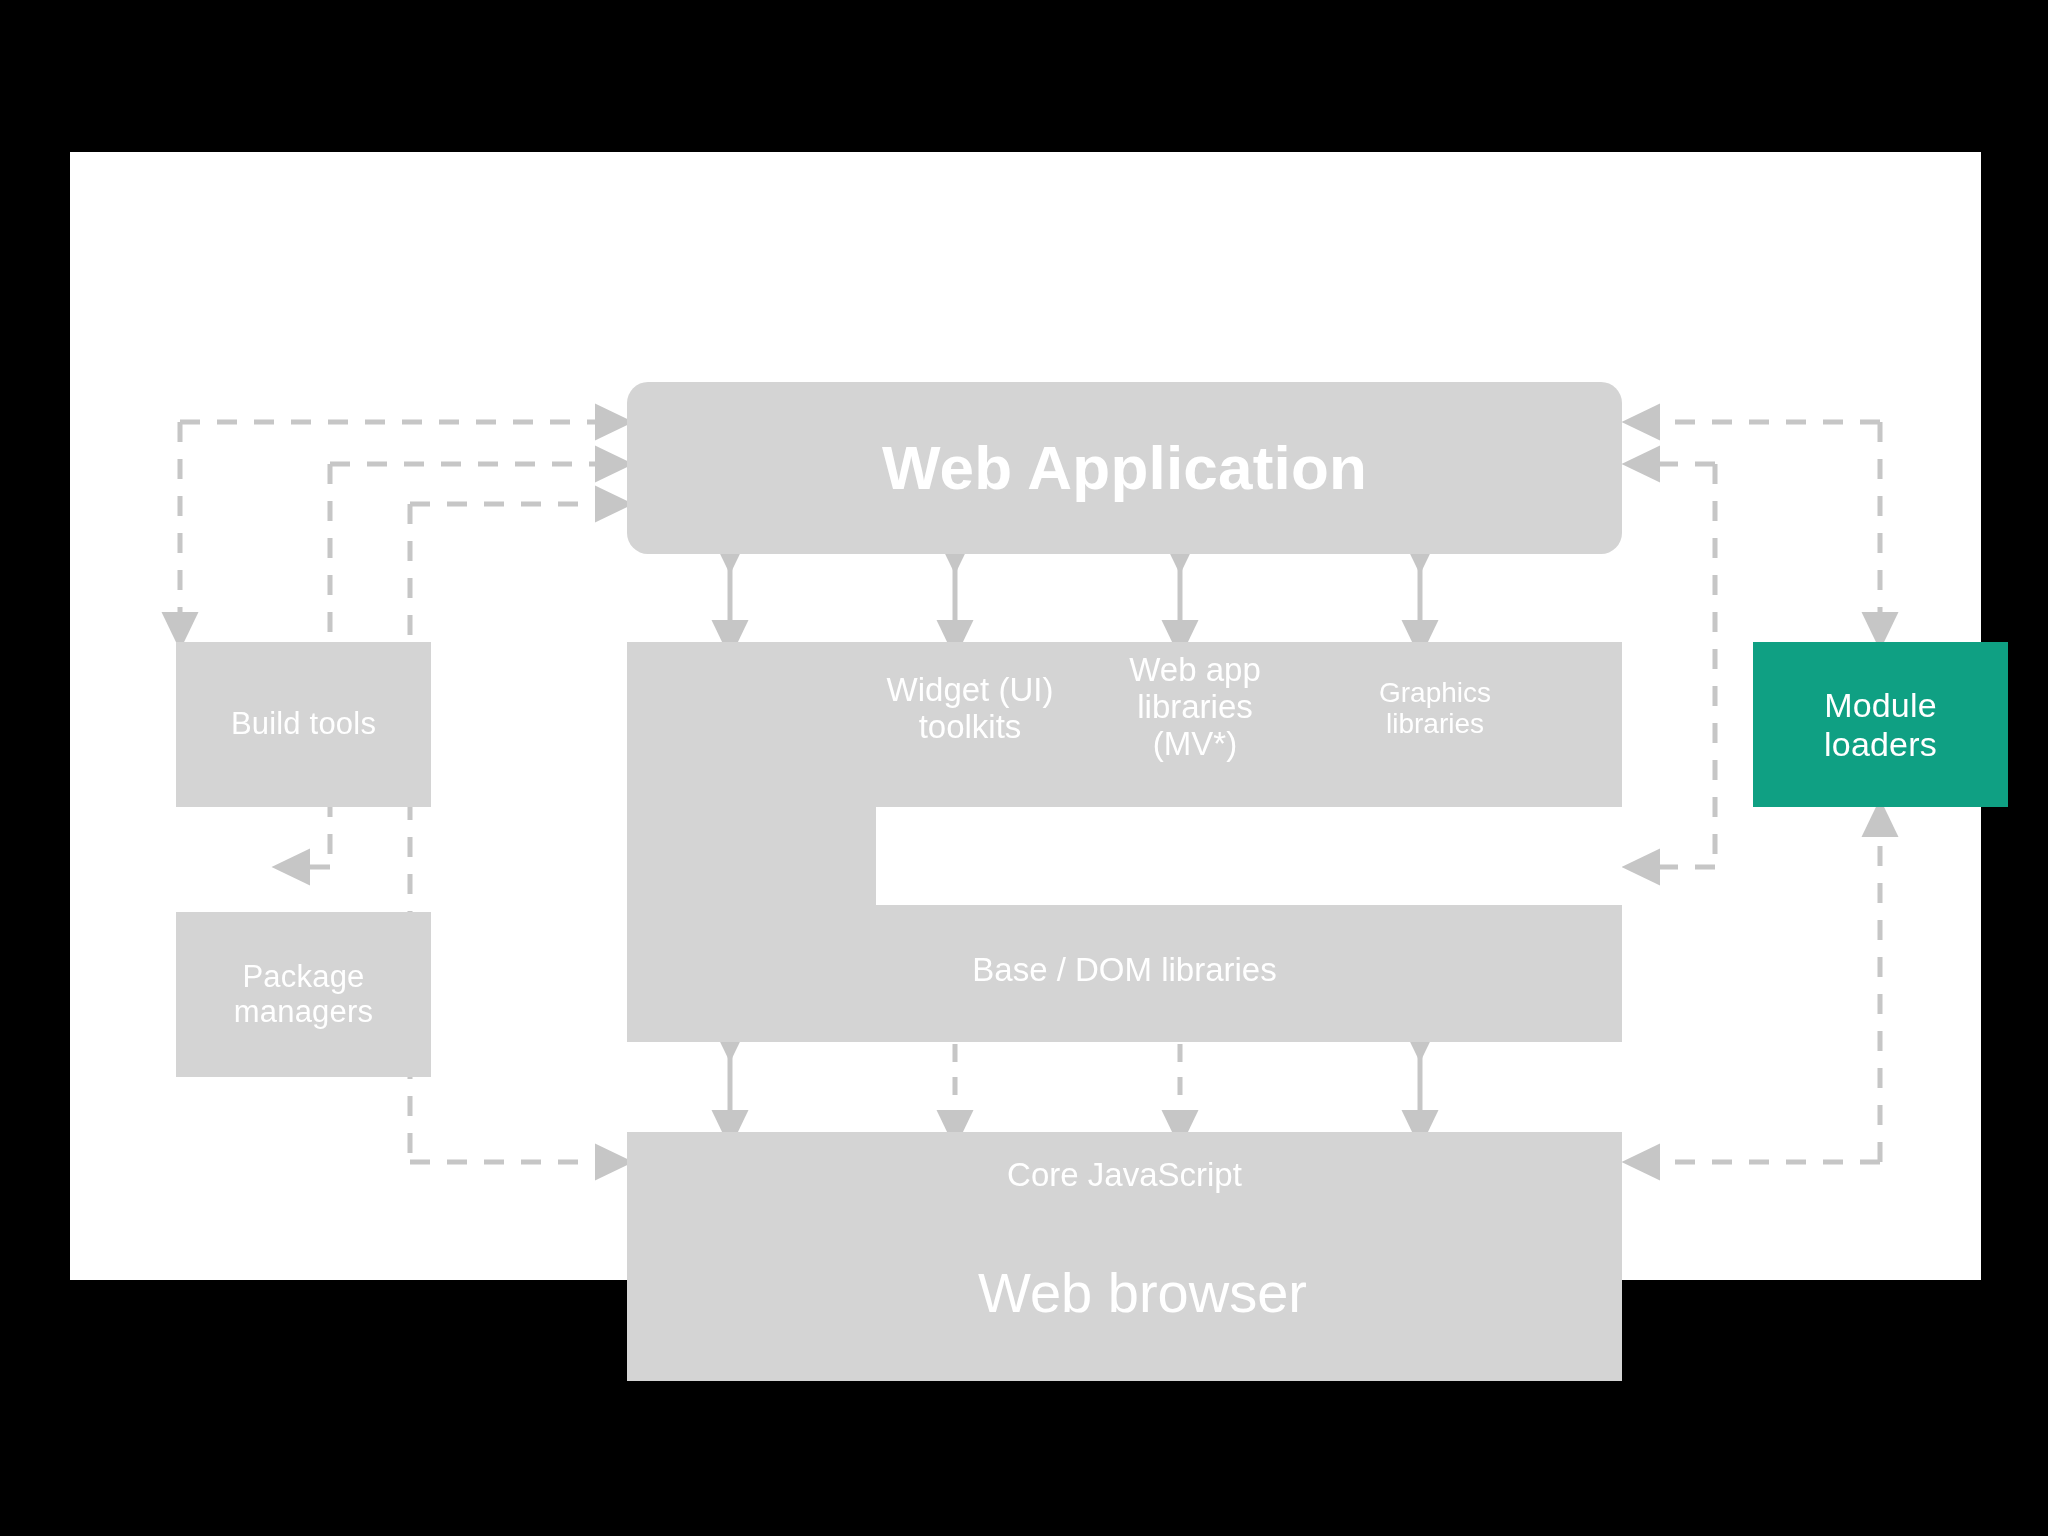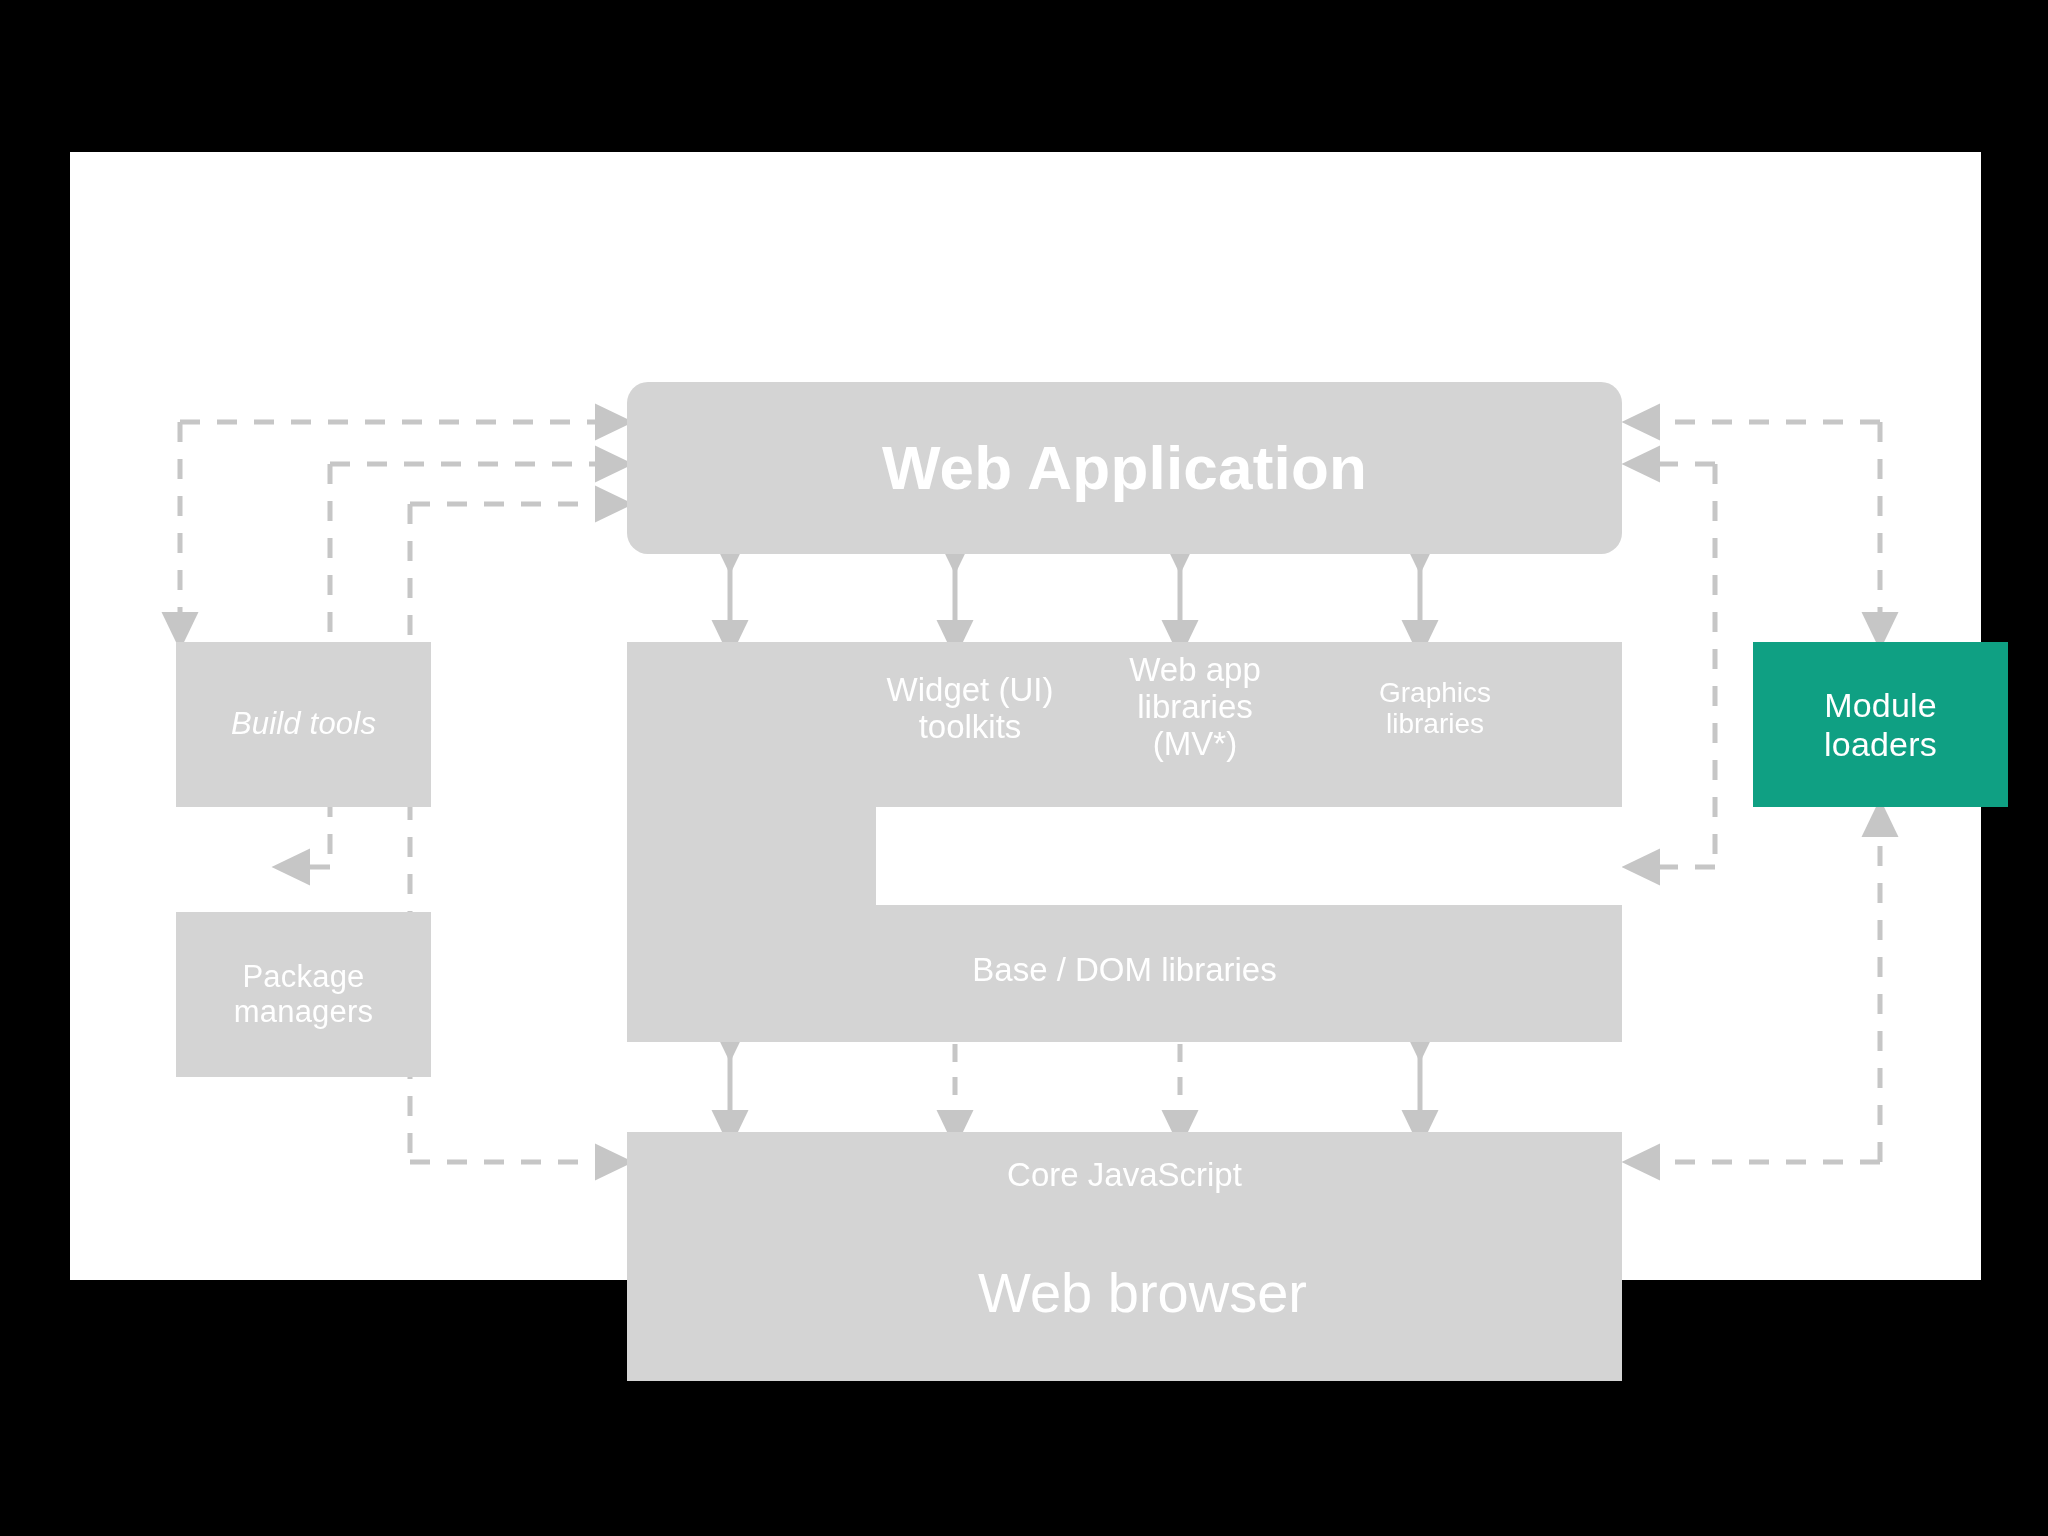"Build tools" #box-buildtools { font-style: italic -> none }
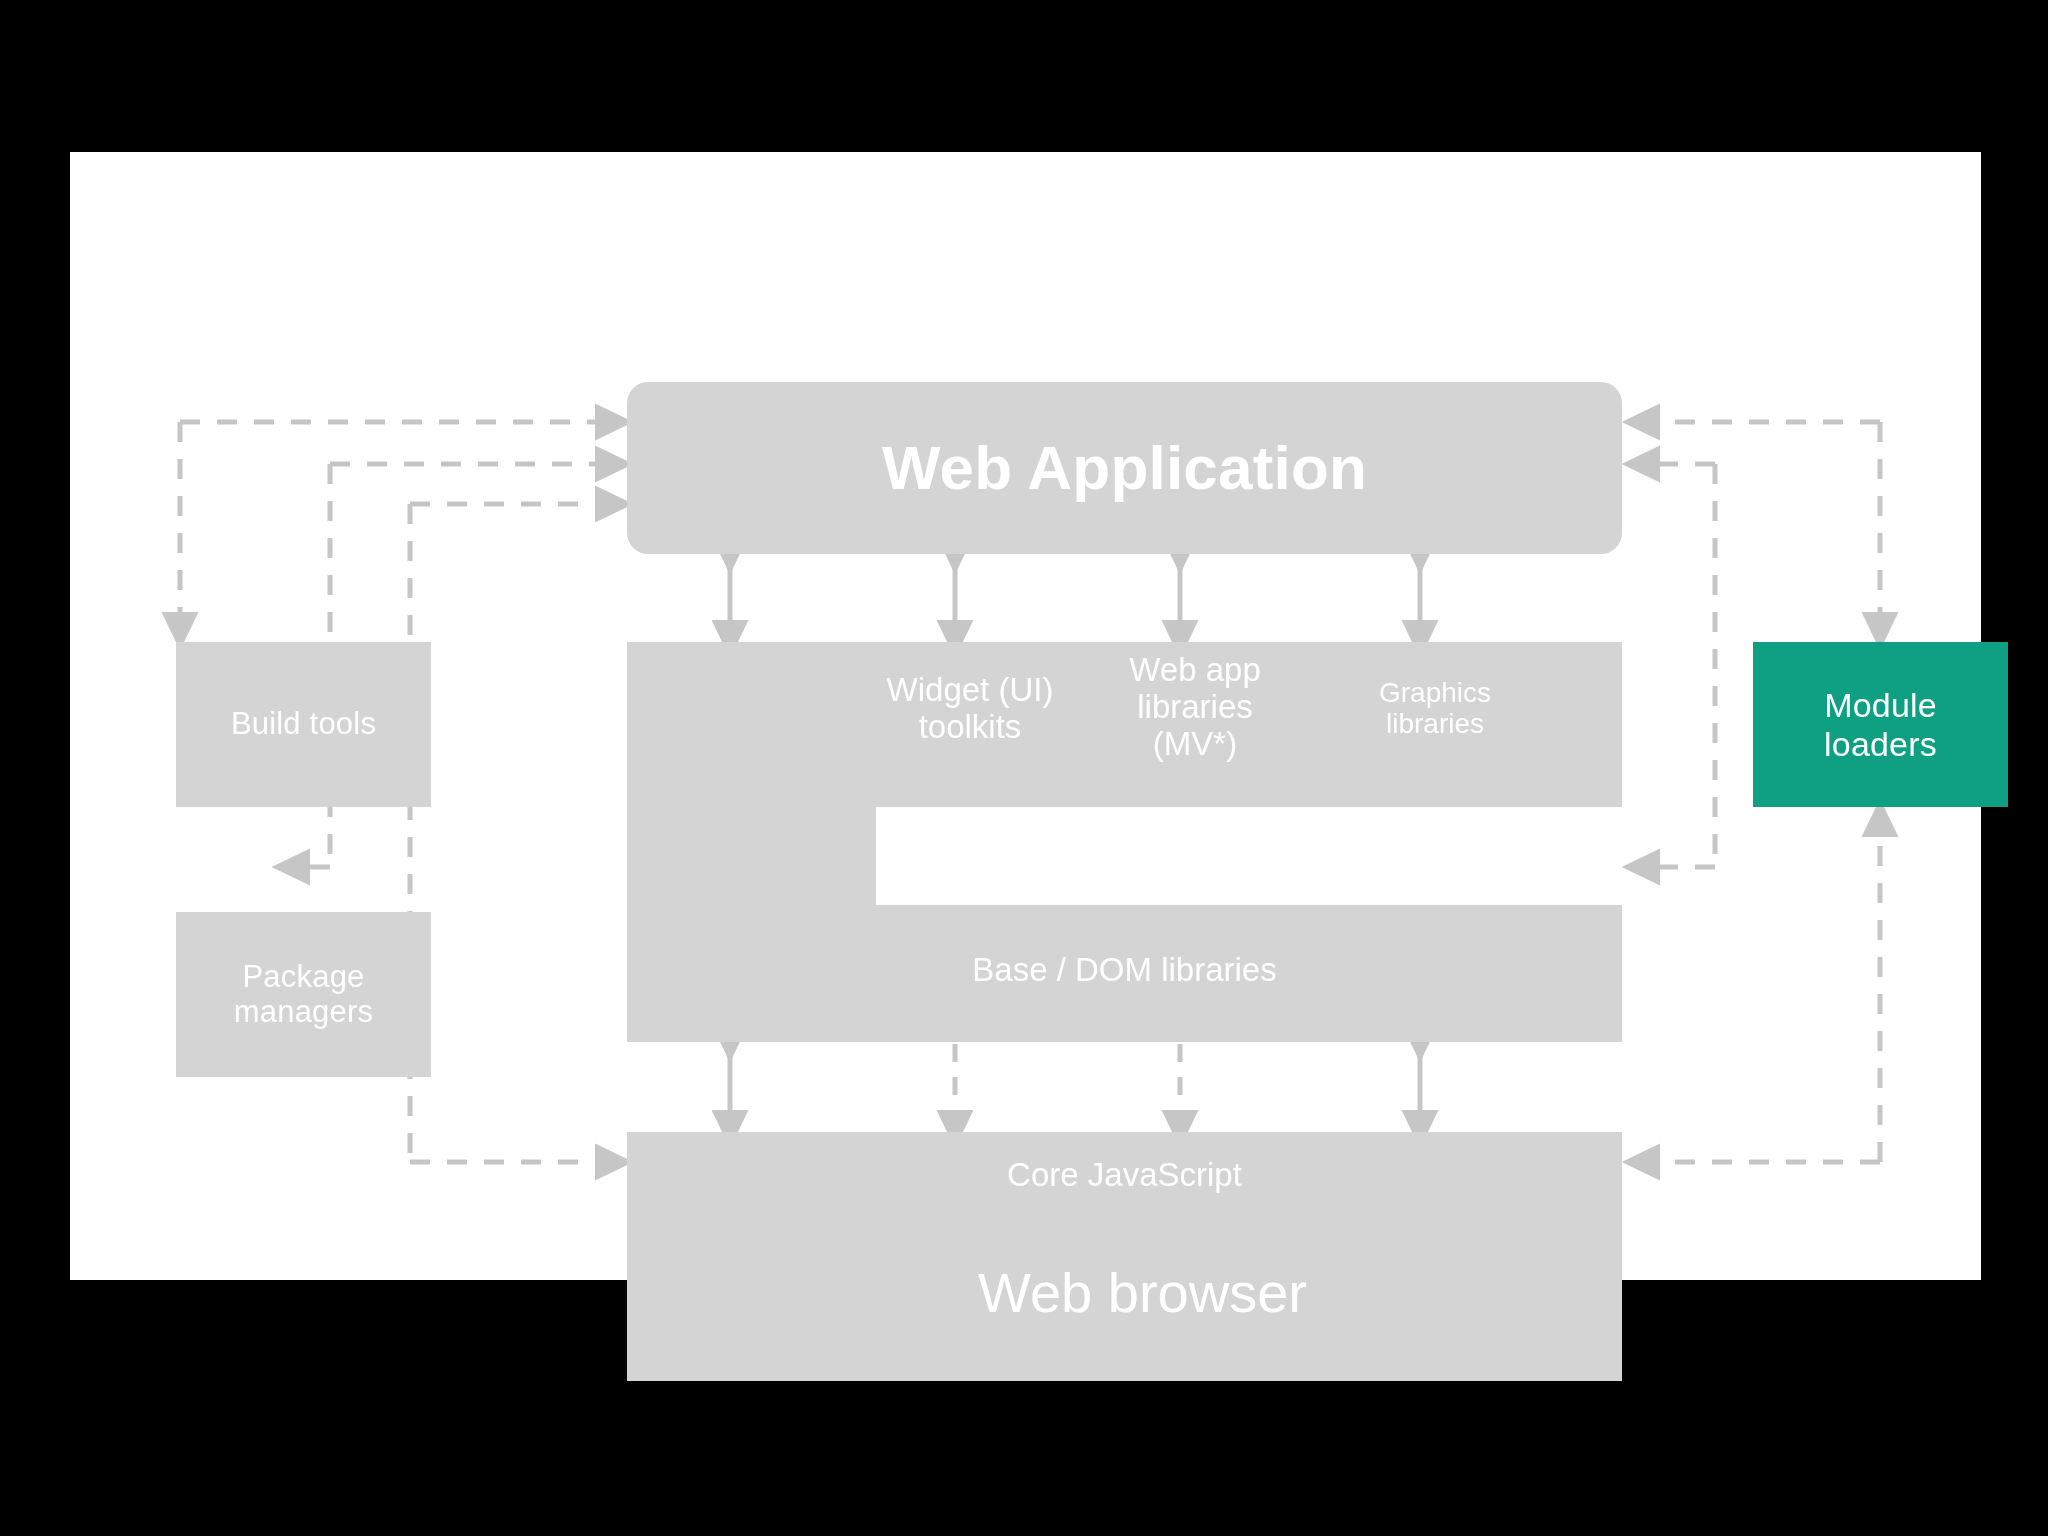"Module" .box.green { text-align: right -> none }
